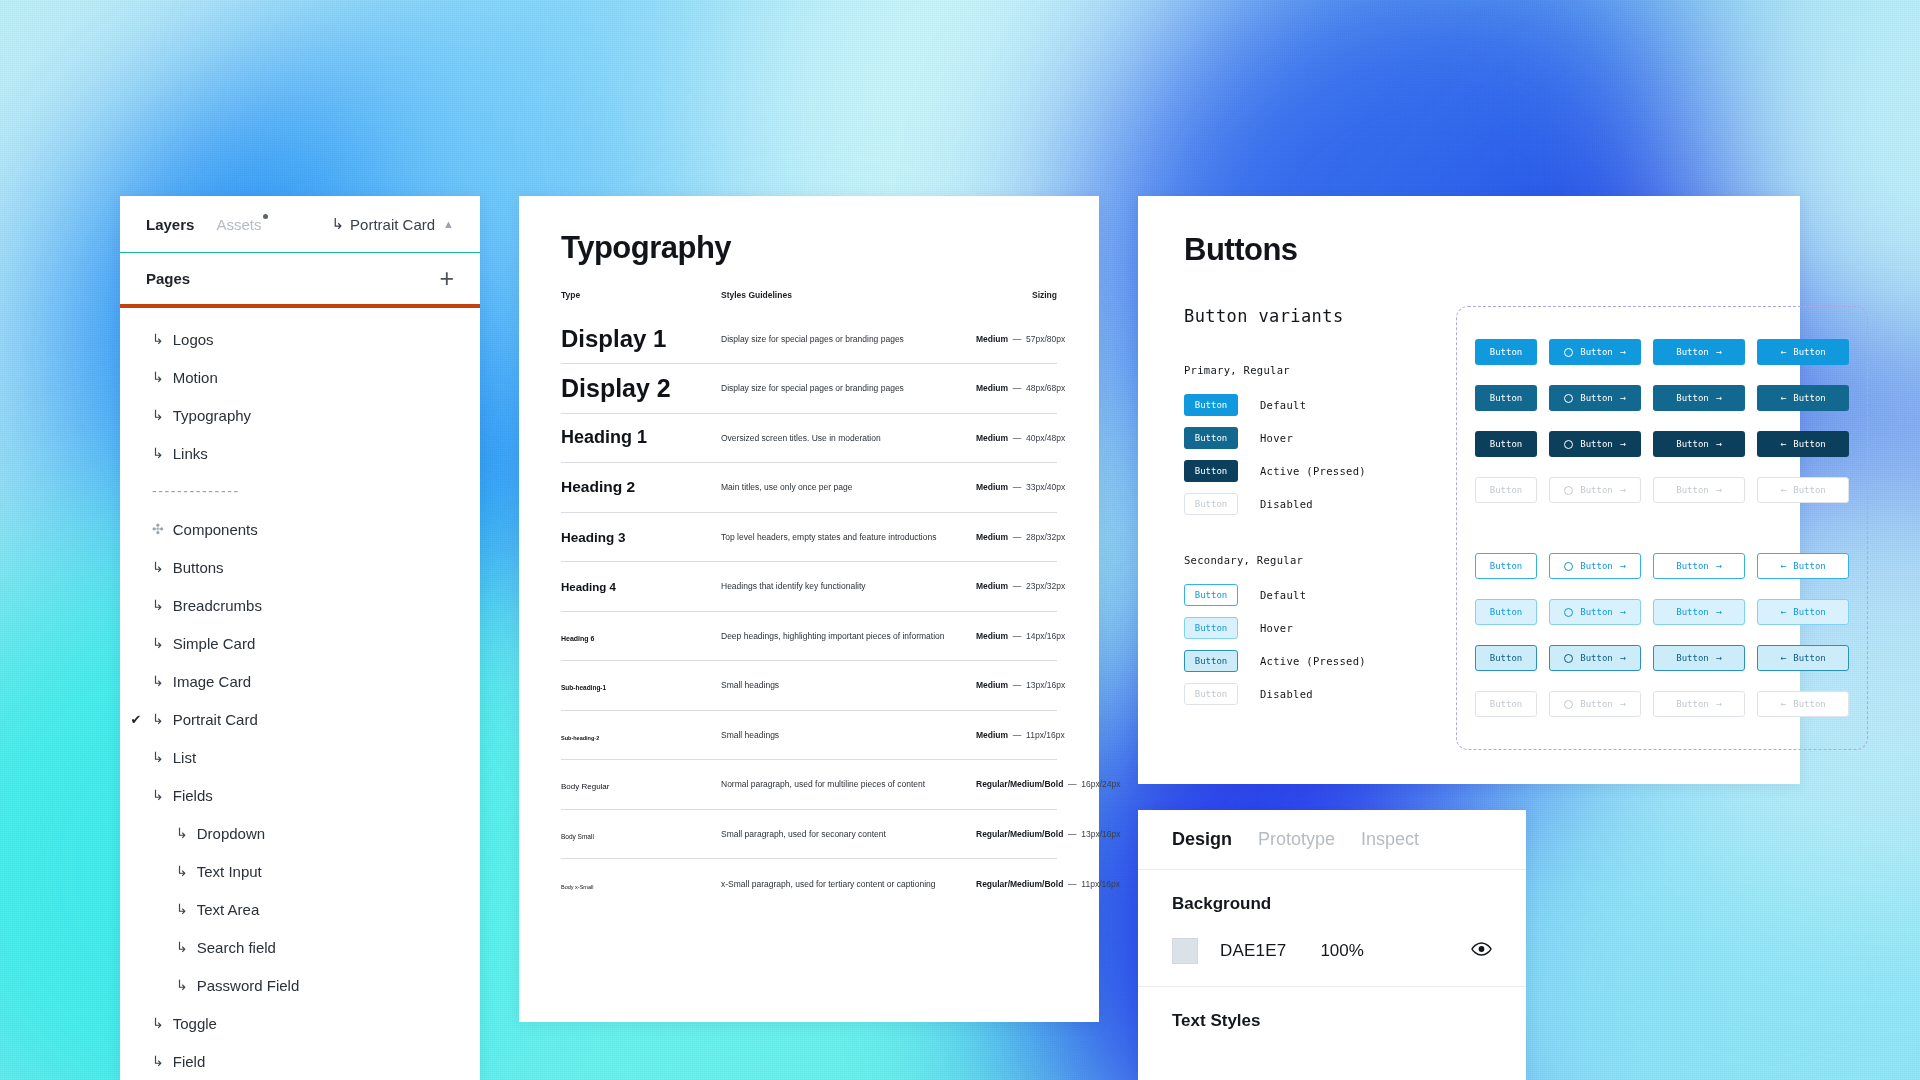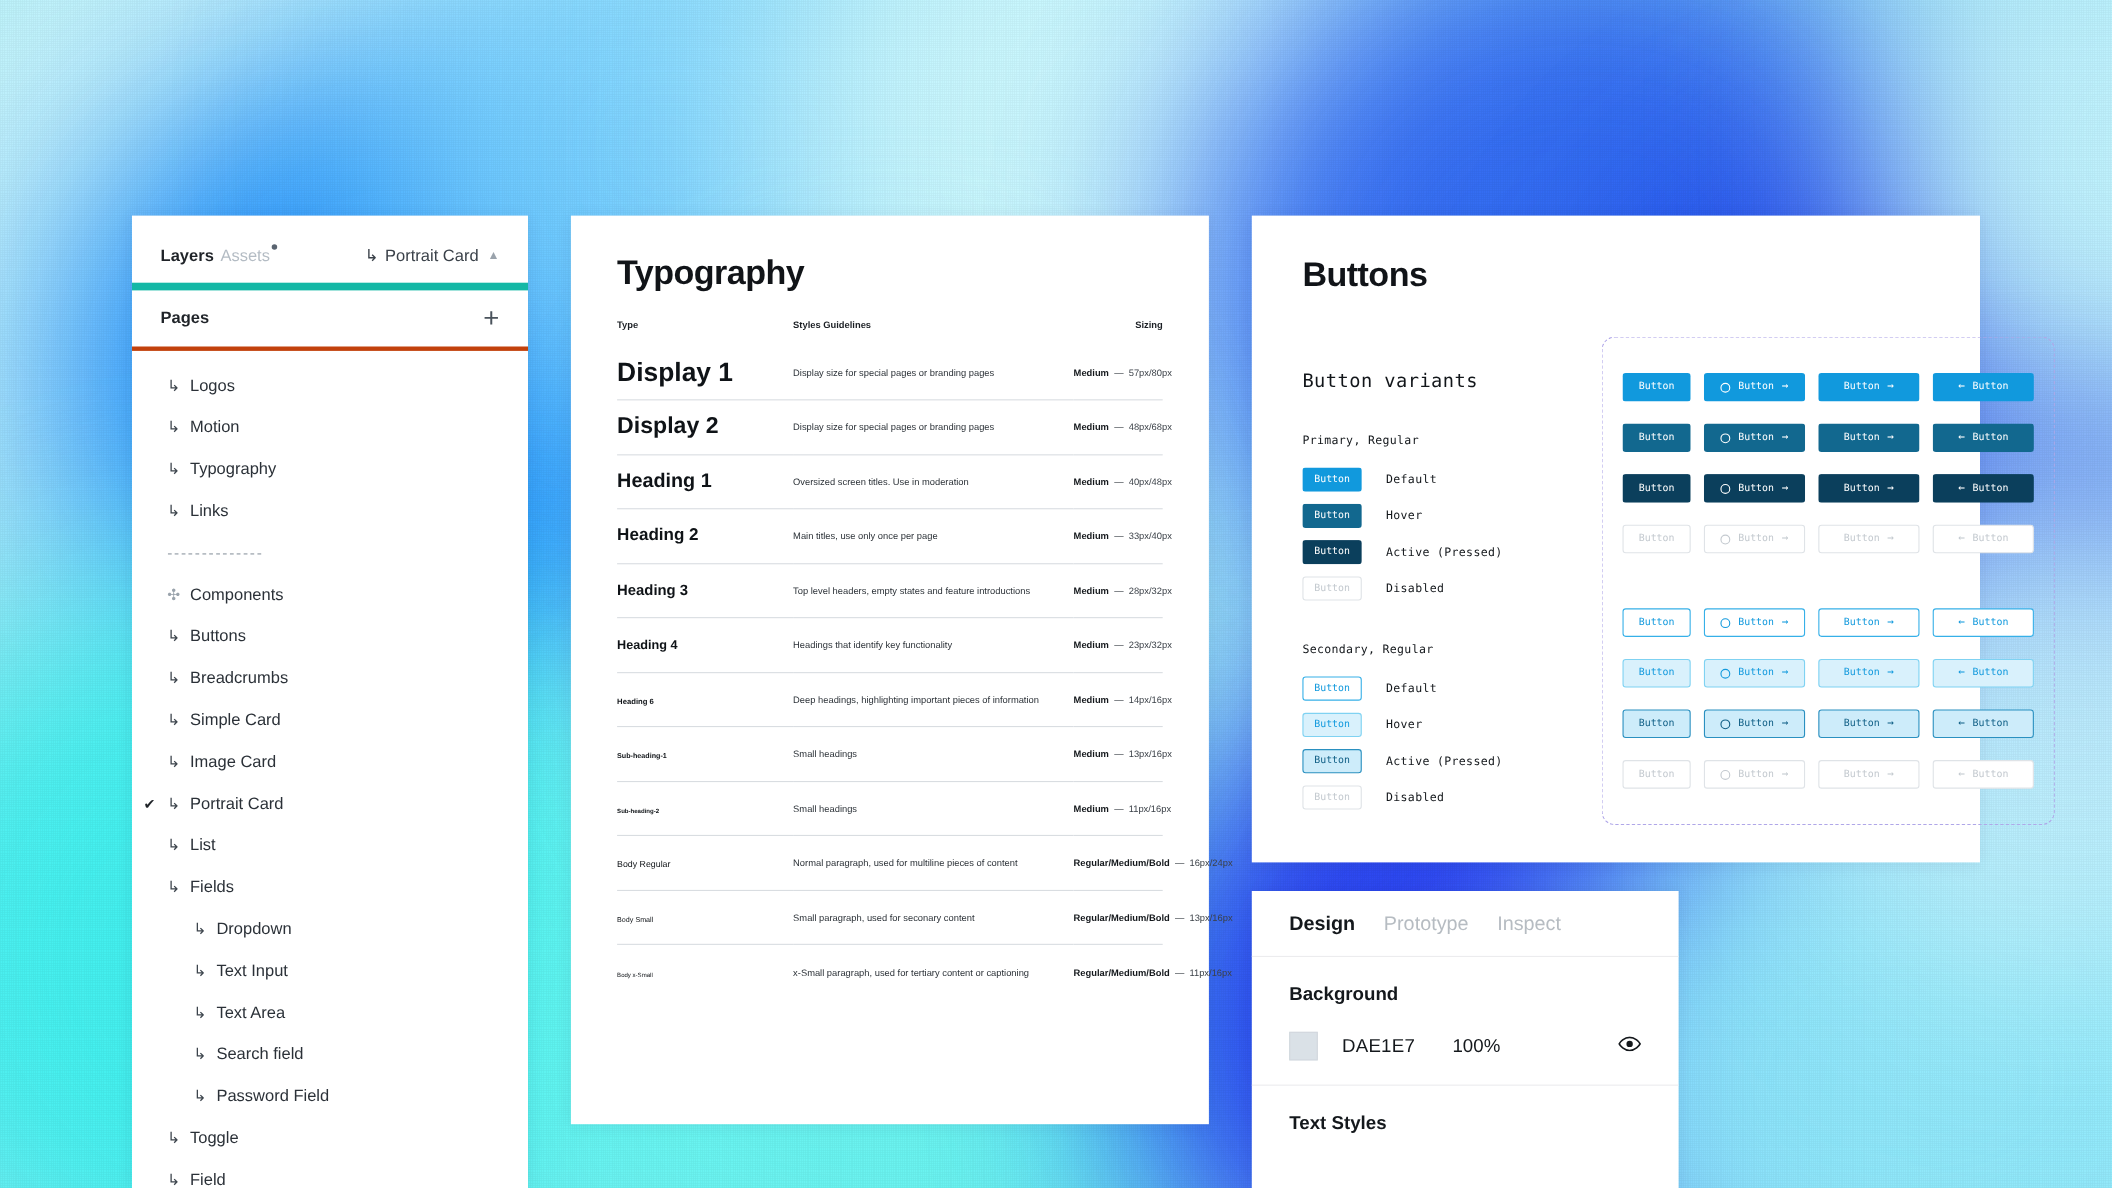"Layers" .lp-tabs { border-bottom: 7px solid #14b8a6 -> 1px solid #14b8a6; gap: 6px -> 22px; margin-top: 11px -> none }
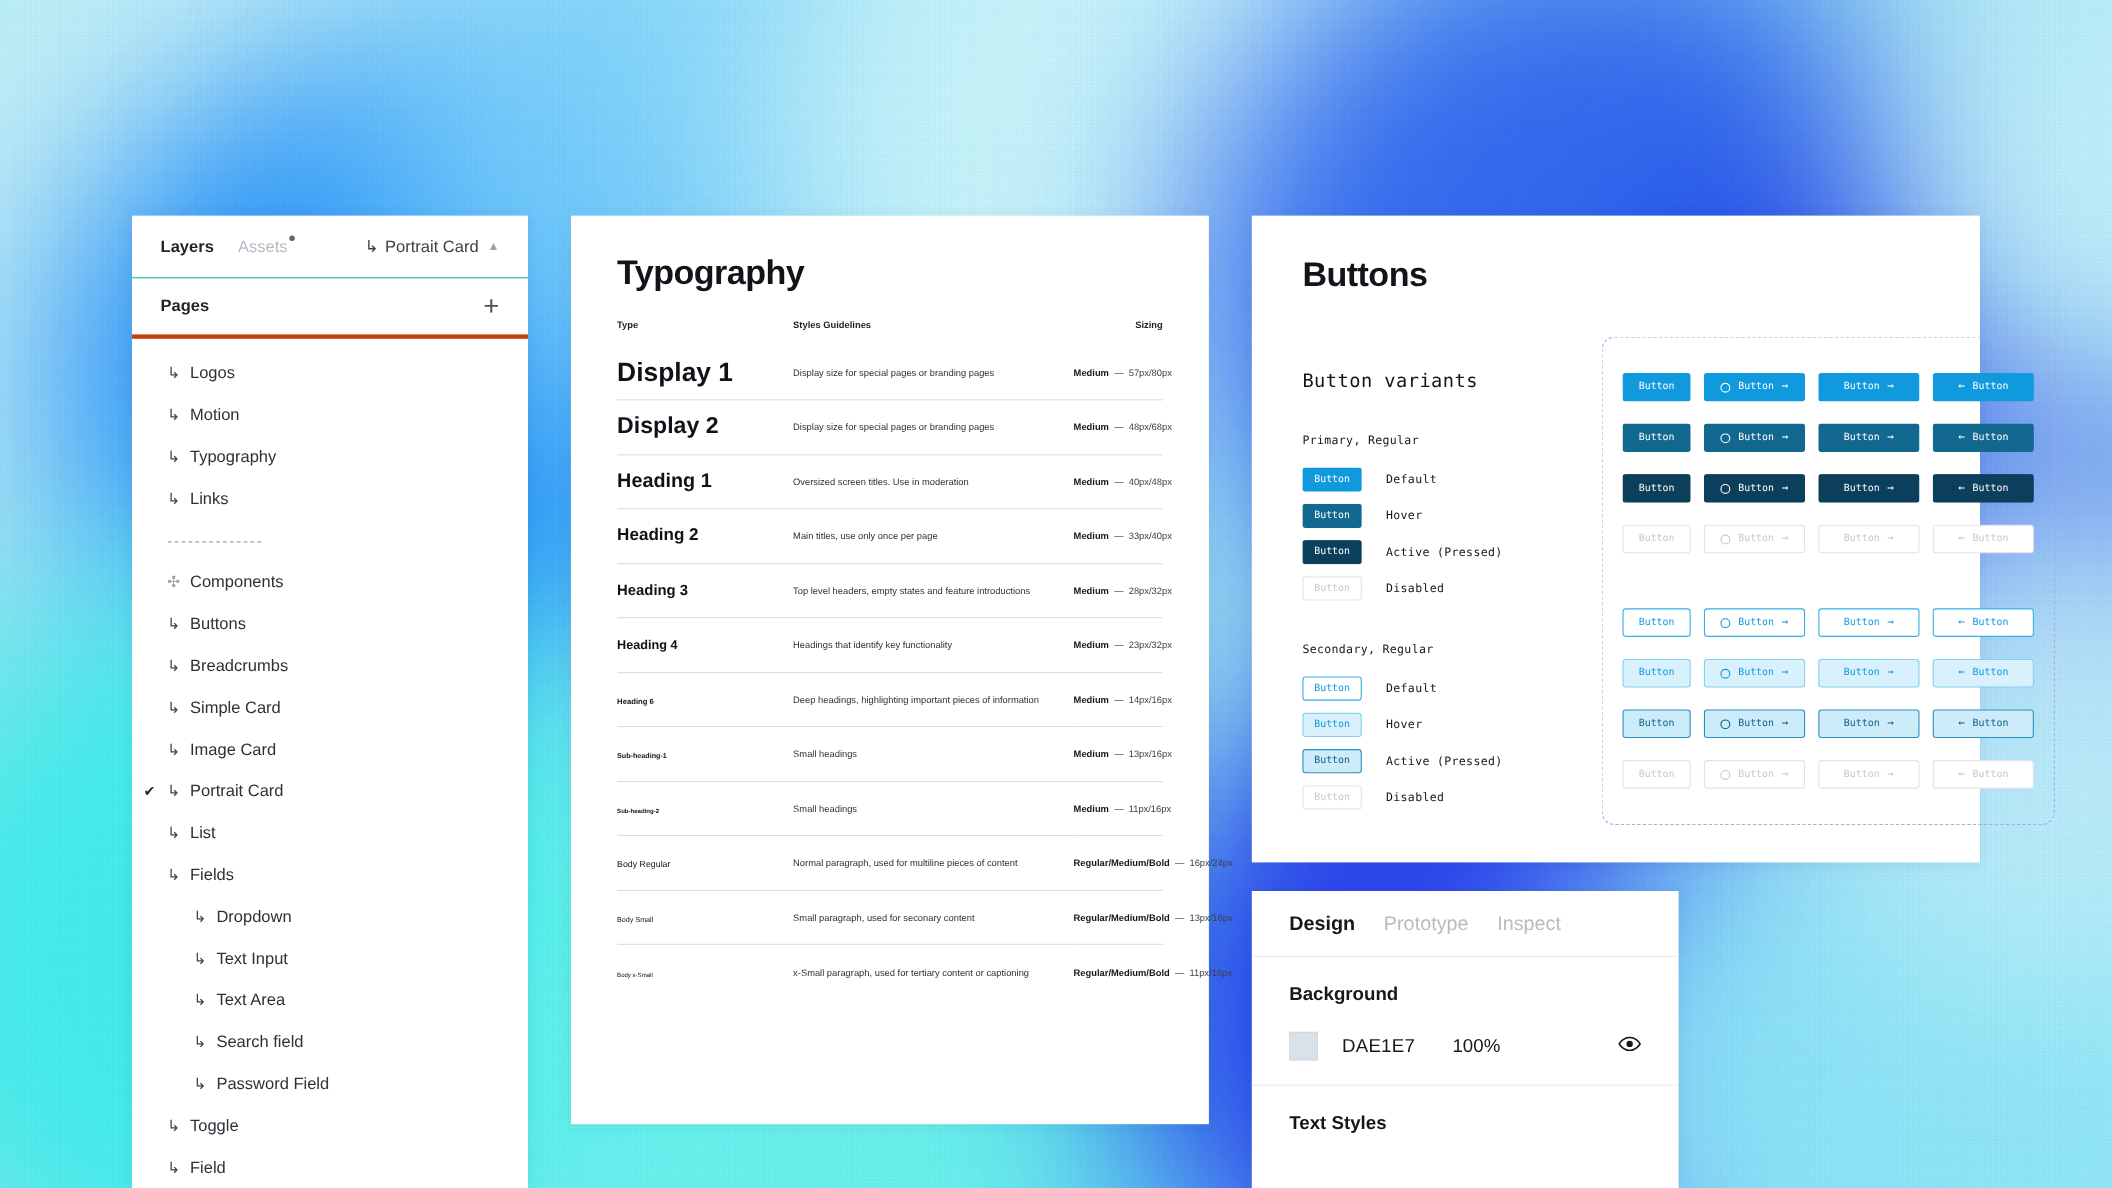"Button variants" .bt-left { margin-top: 31px -> none }
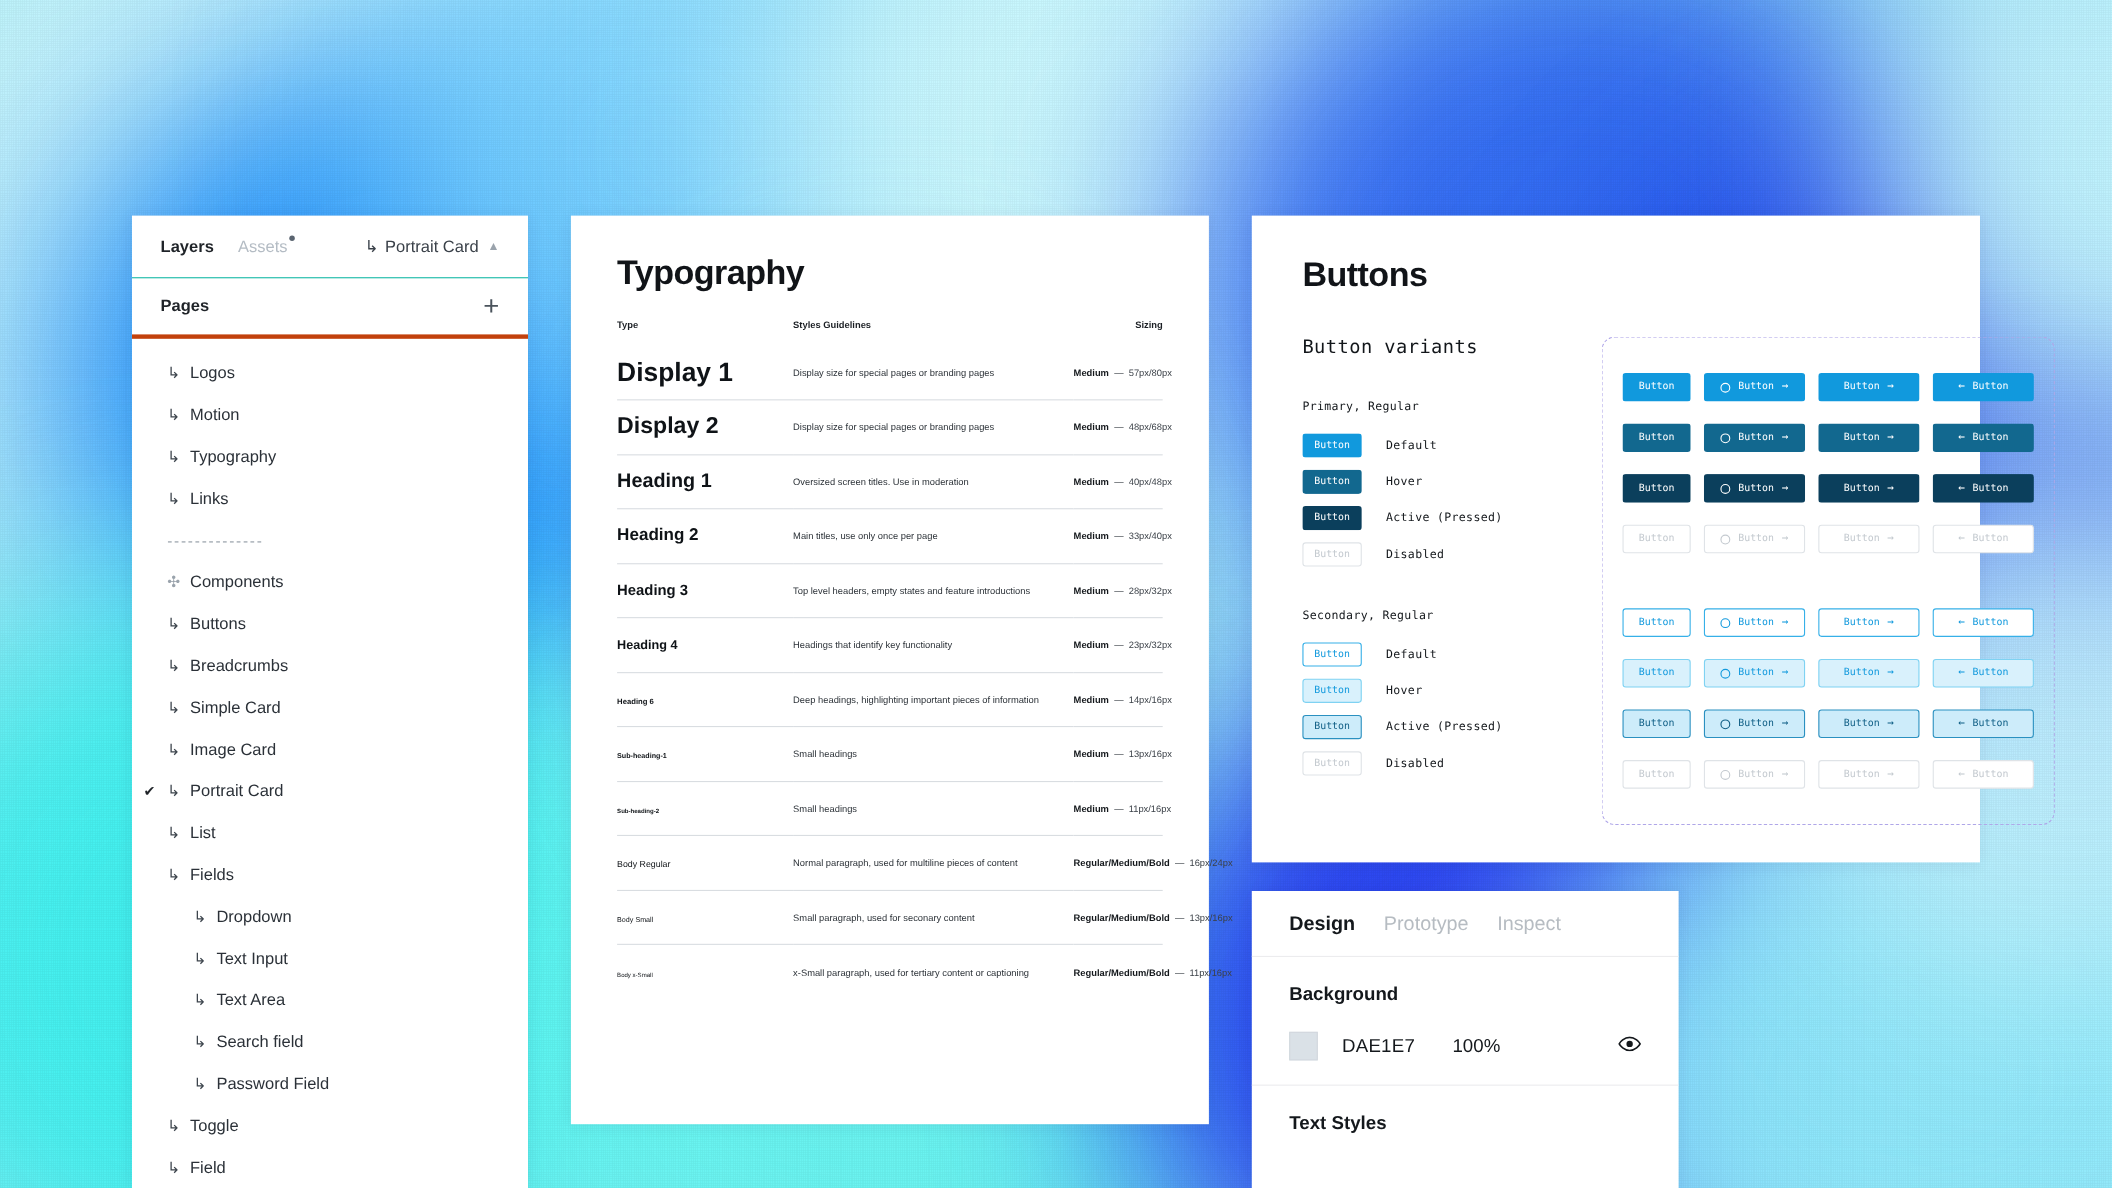"Display 2" span.ty-name { font-size: 21px -> 25px }
